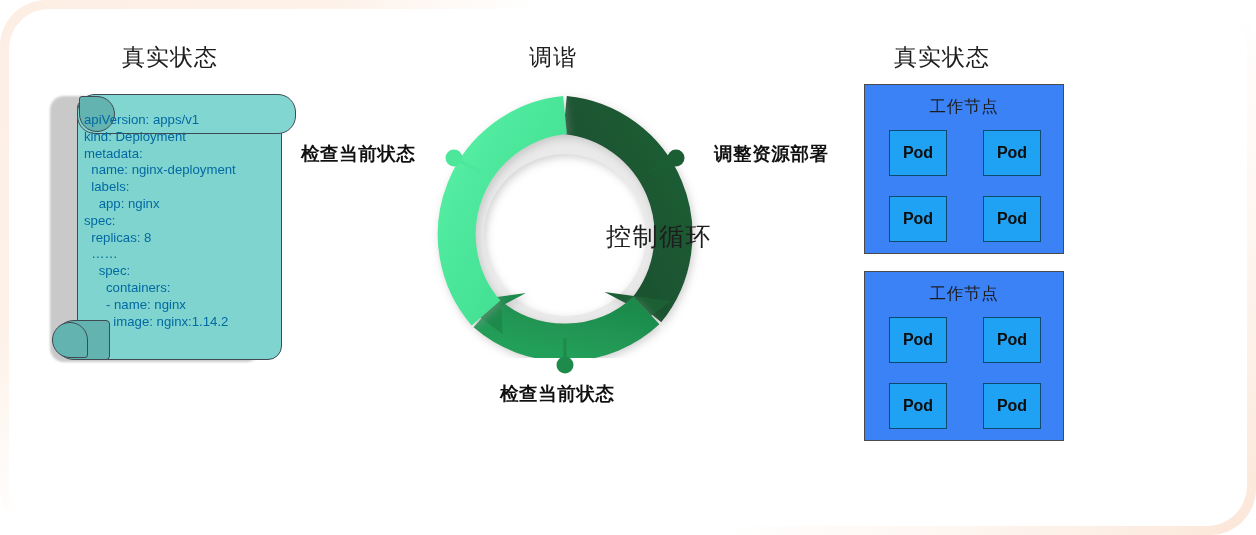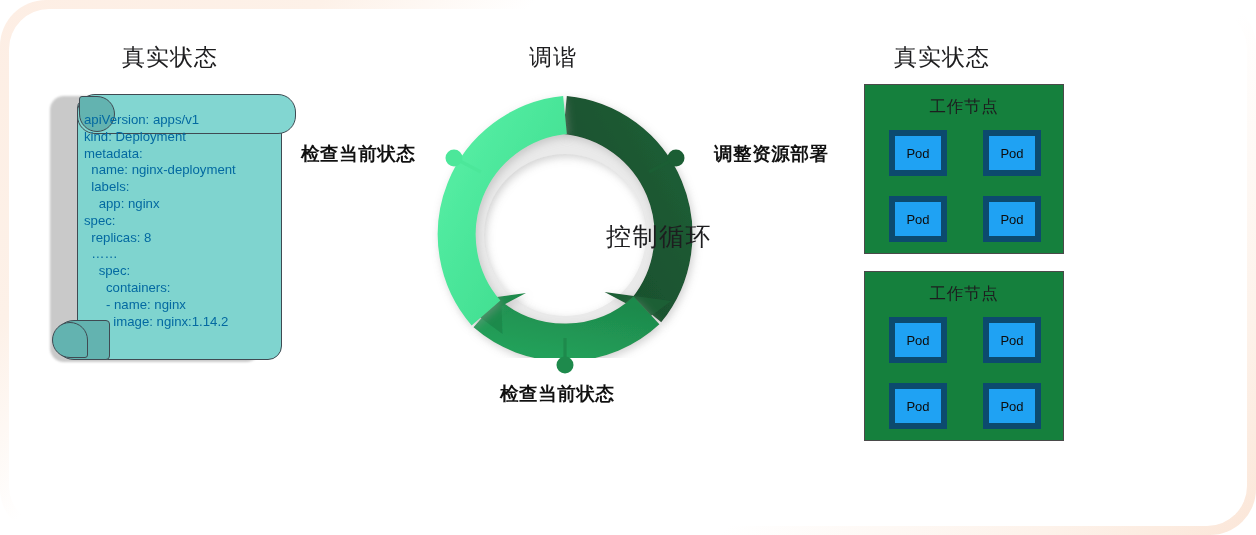"工作节点" .node-box { background: #15803d -> #3b82f6 }
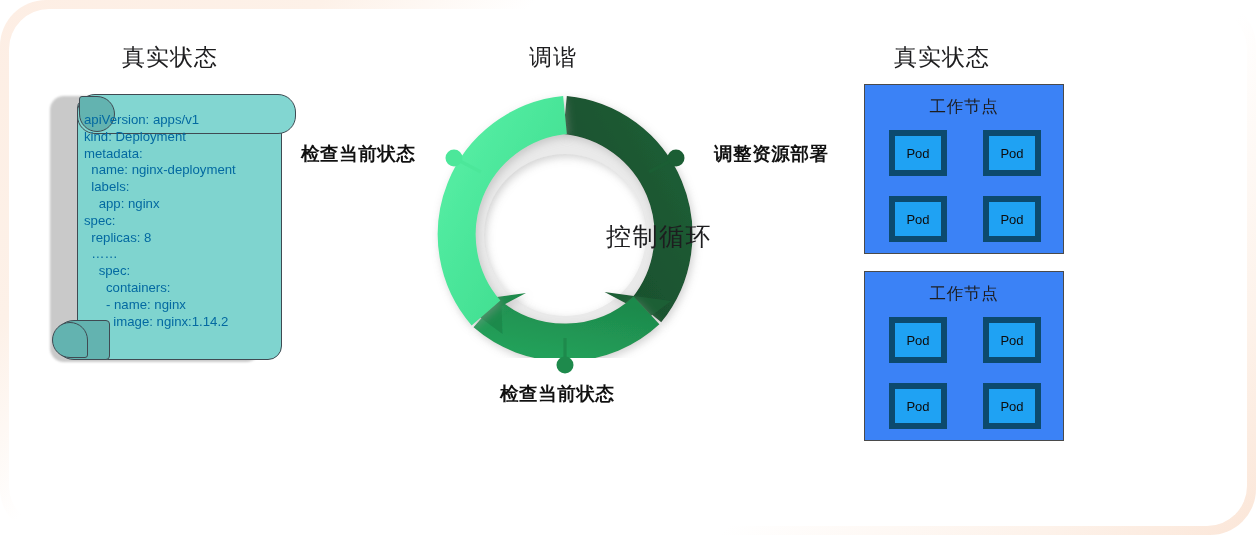"Pod" .pod { border: 6px solid #0c4a6e -> 1px solid #0c4a6e; font-size: 13px -> 16px; font-weight: none -> bold }
